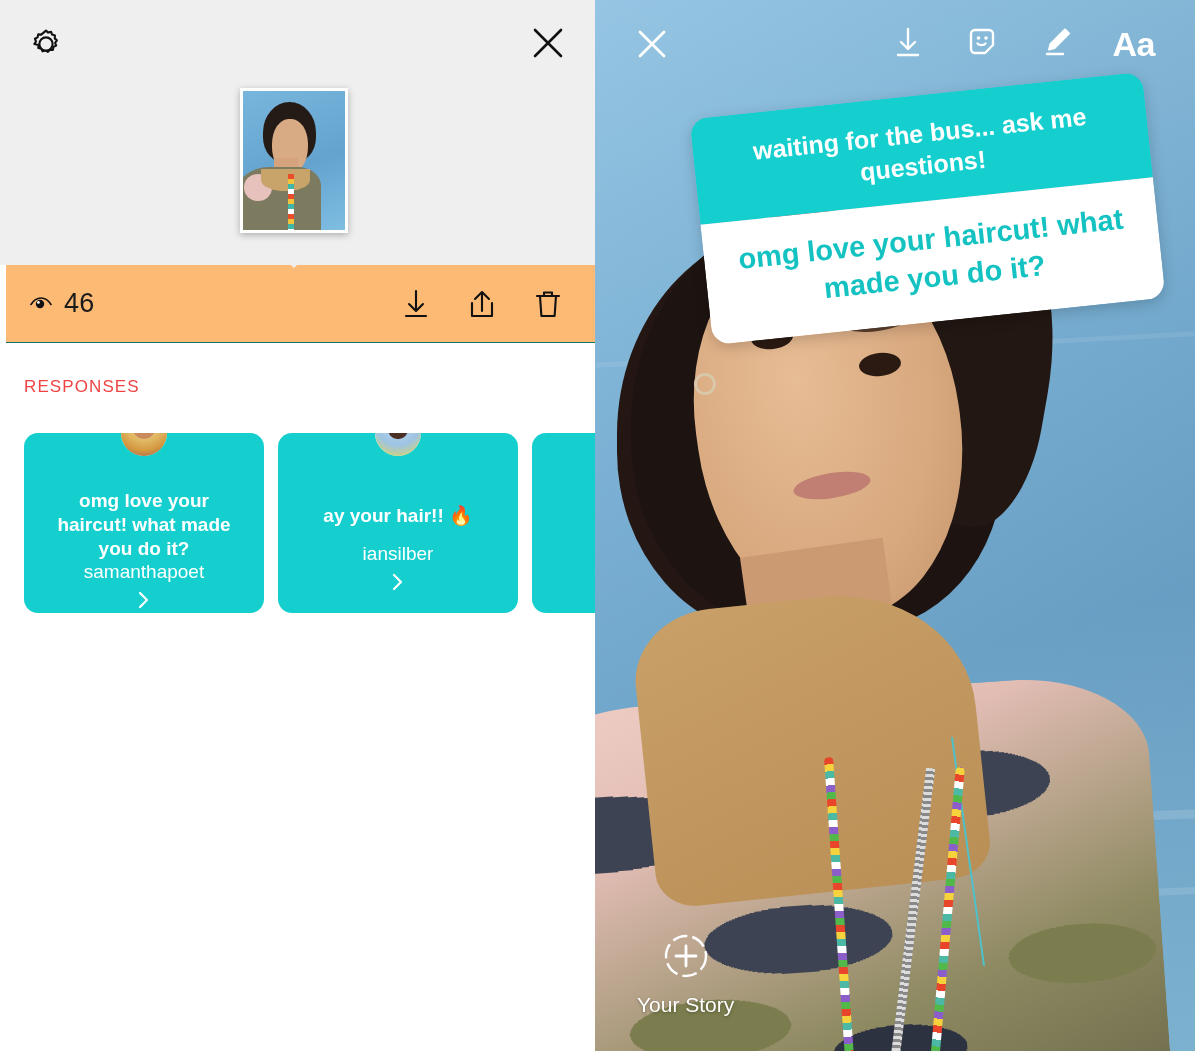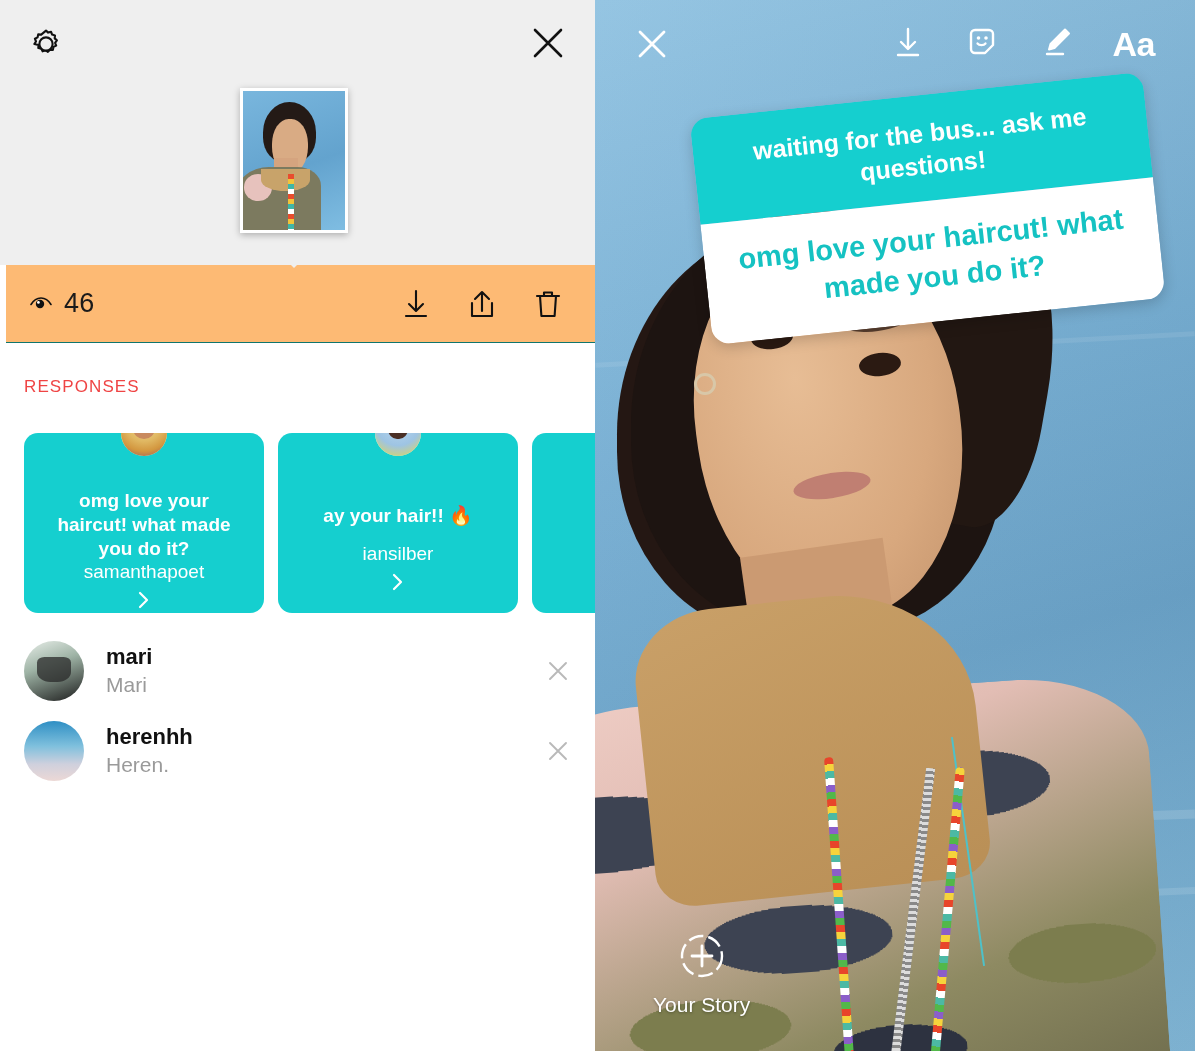"mari" div.viewers-list { html: <div> <div> <div></div> <div> <div>mari</div> <div>Mari</div> </div> <span> <svg> <path></path> </svg> </span> </div> <div> <div></div> <div> <div>herenhh</div> <div>Heren.</div> </div> <span> <svg> <path></path> </svg> </span> </div> </div> -> none }
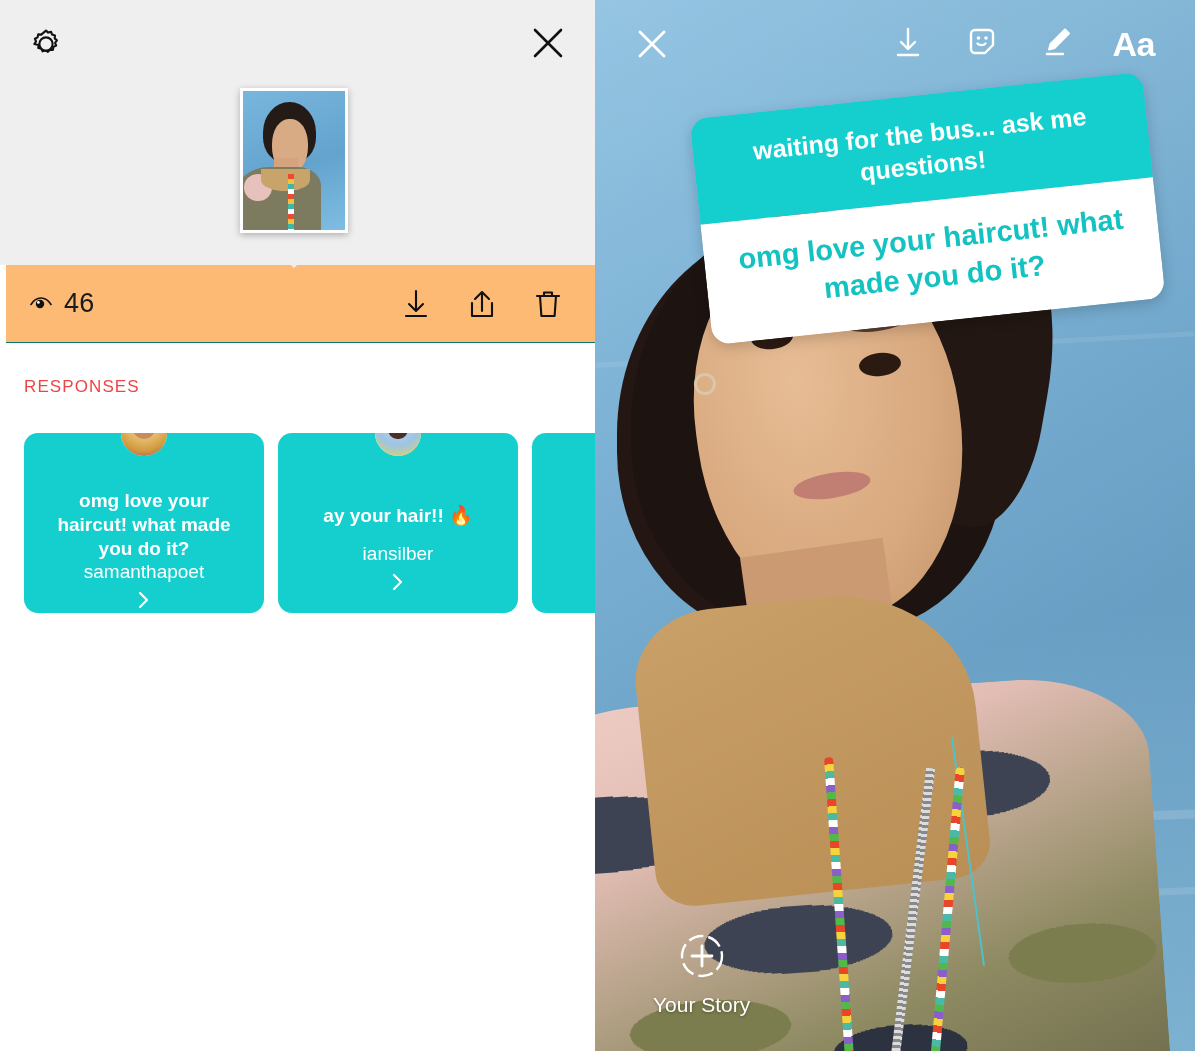"Your Story" .your-story { margin-left: 32px -> 16px }
